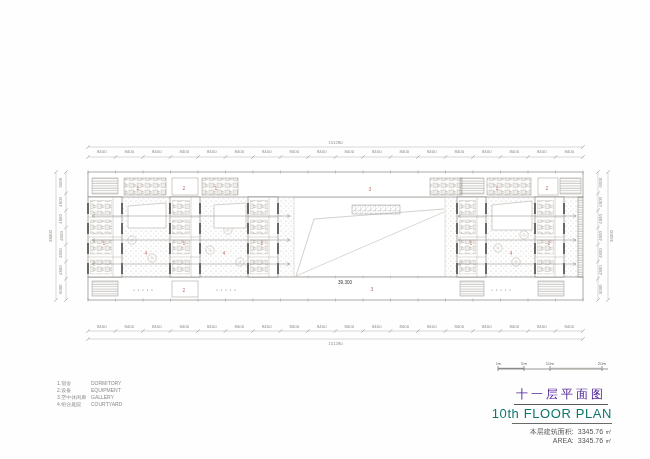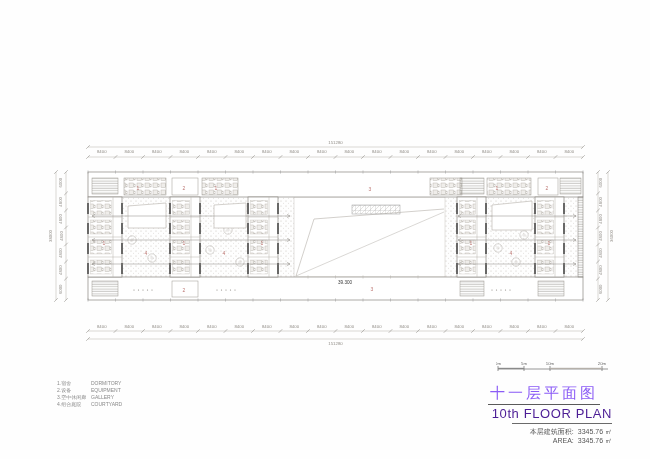"十一层平面图" .tb-zh { color: #8b5cf6 -> #4c1d95; font-size: 15px -> 12px; margin-right: 12px -> 4px }
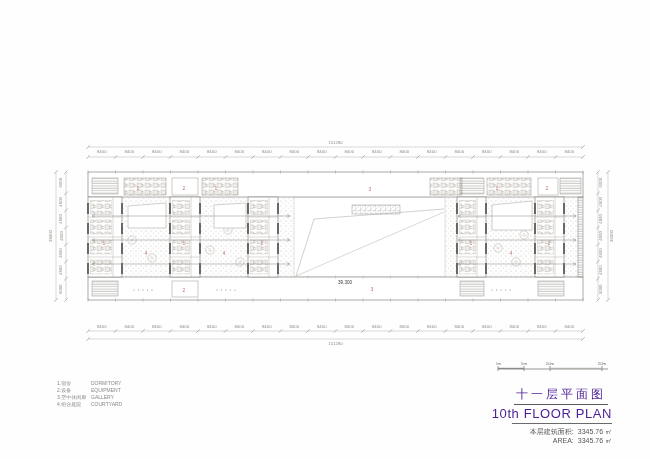"10th FLOOR PLAN" .tb-en { color: #4c1d95 -> #0f766e }
